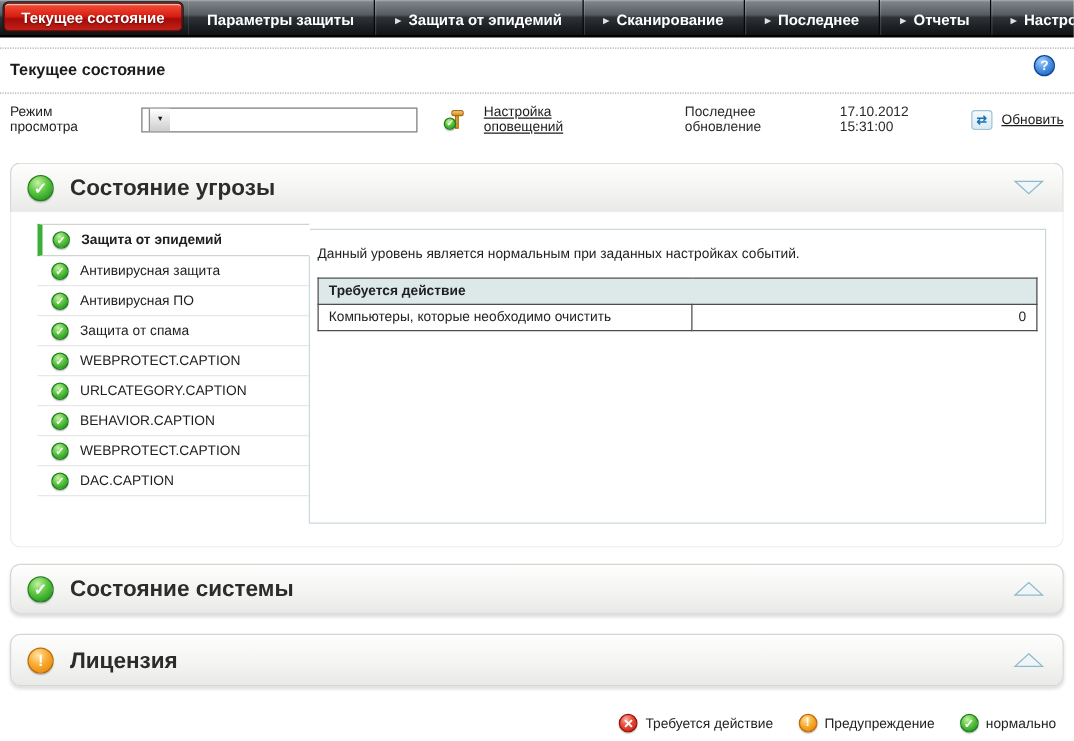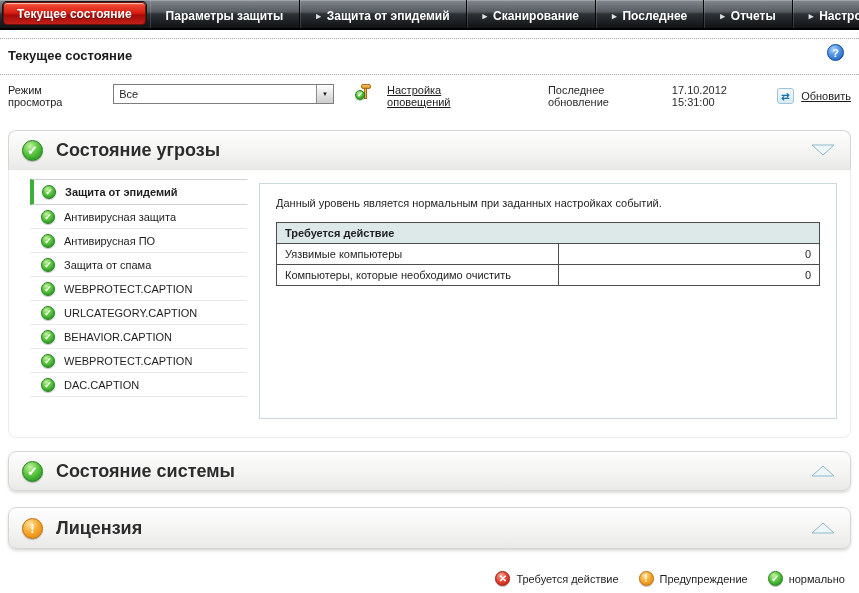"Режим просмотра" .toolbar { align-items: none -> center }
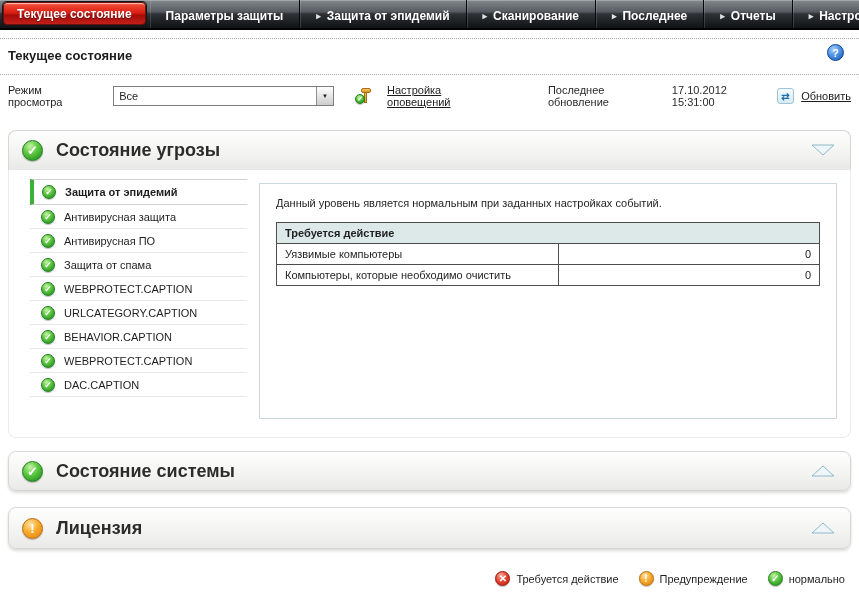"Все" span.select-value { html: <span>Все</span> -> none }
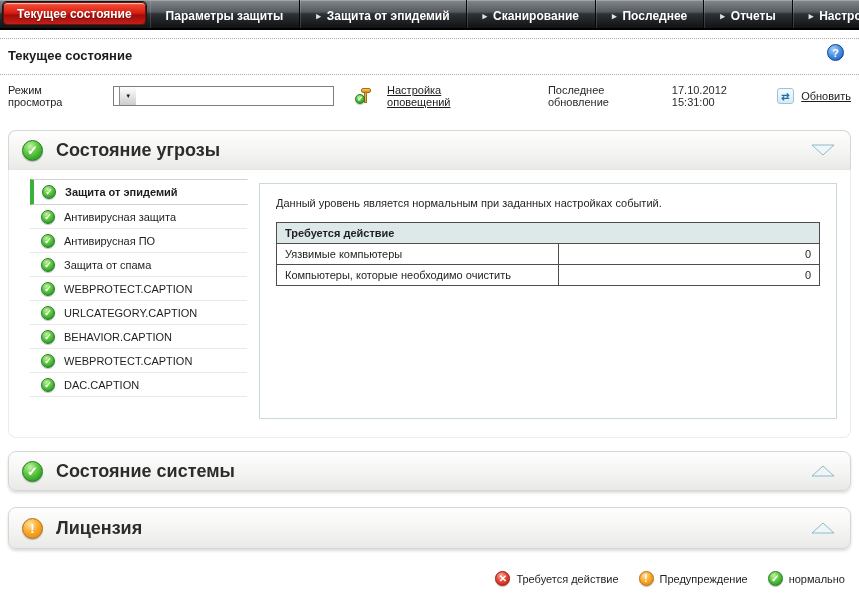"Данный уровень является нормальным при" .content-box { margin-left: 12px -> none; padding: 13px 16px -> 13px 6px }
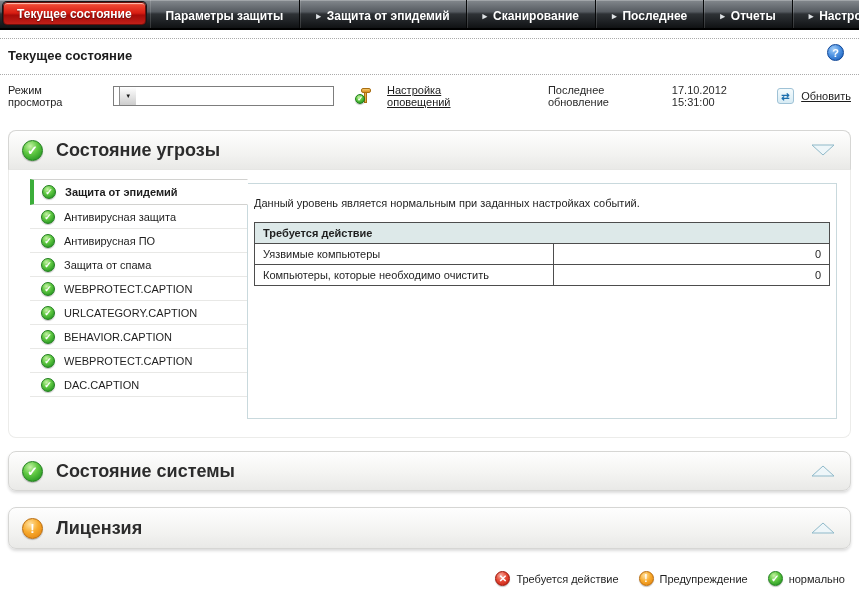"Уязвимые компьютеры" tr { html: <tr> <td>Уязвимые компьютеры</td> <td>0</td> </tr> -> none }
